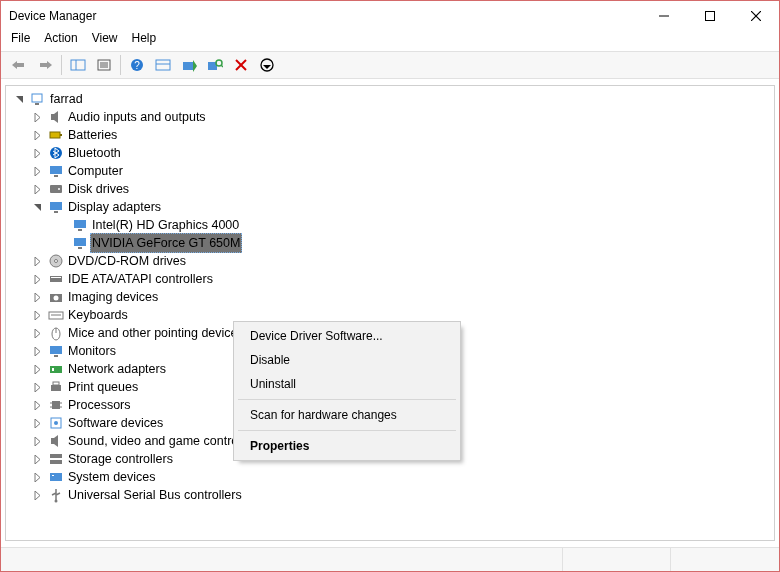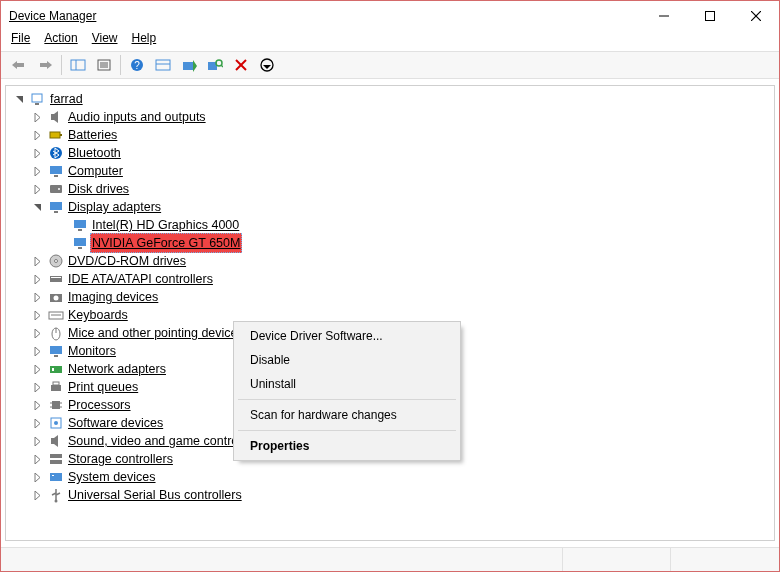"Device Manager" .window { text-decoration: underline -> none }
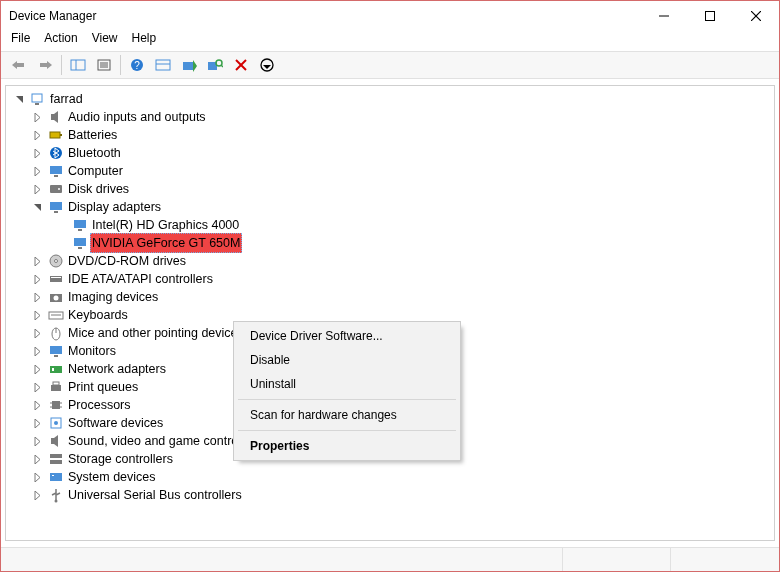"NVIDIA GeForce GT 650M" .selected { background: #ef4444 -> #737373 }
